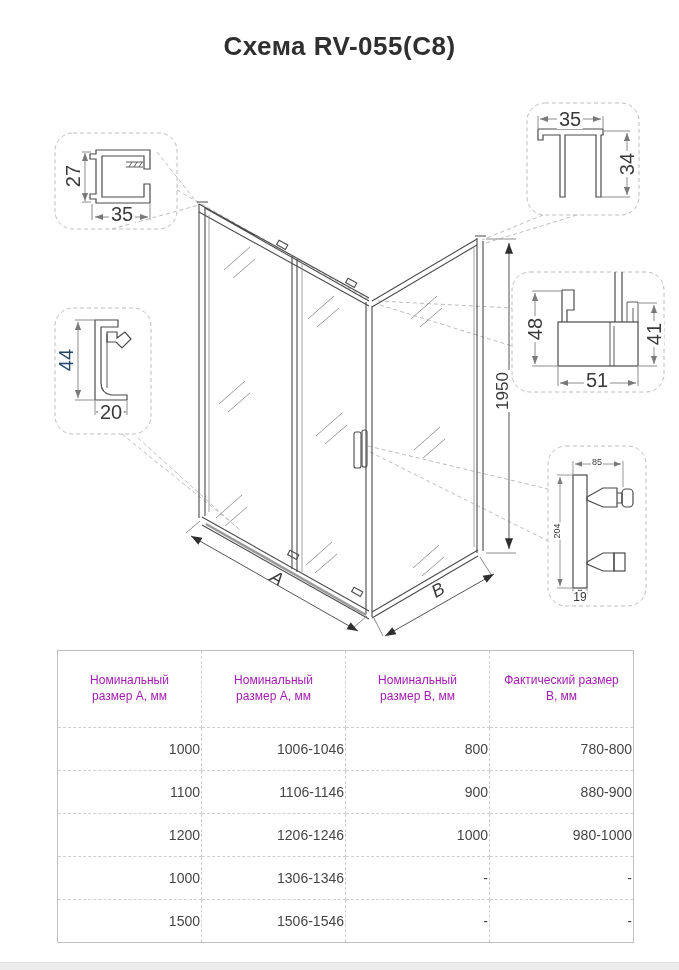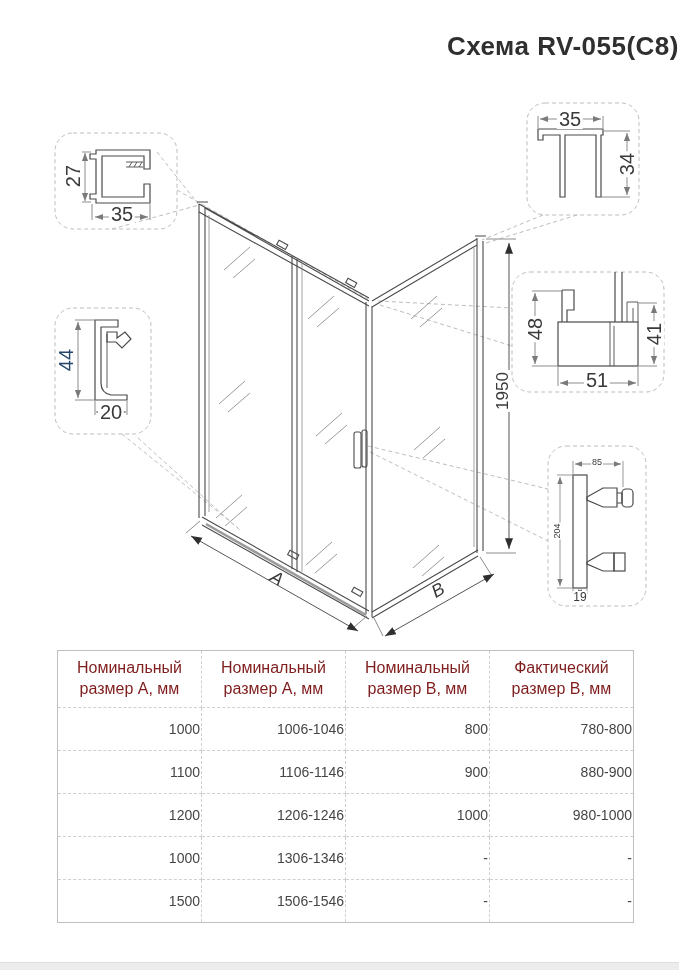"Схема RV-055(C8)" .title { text-align: right -> center }
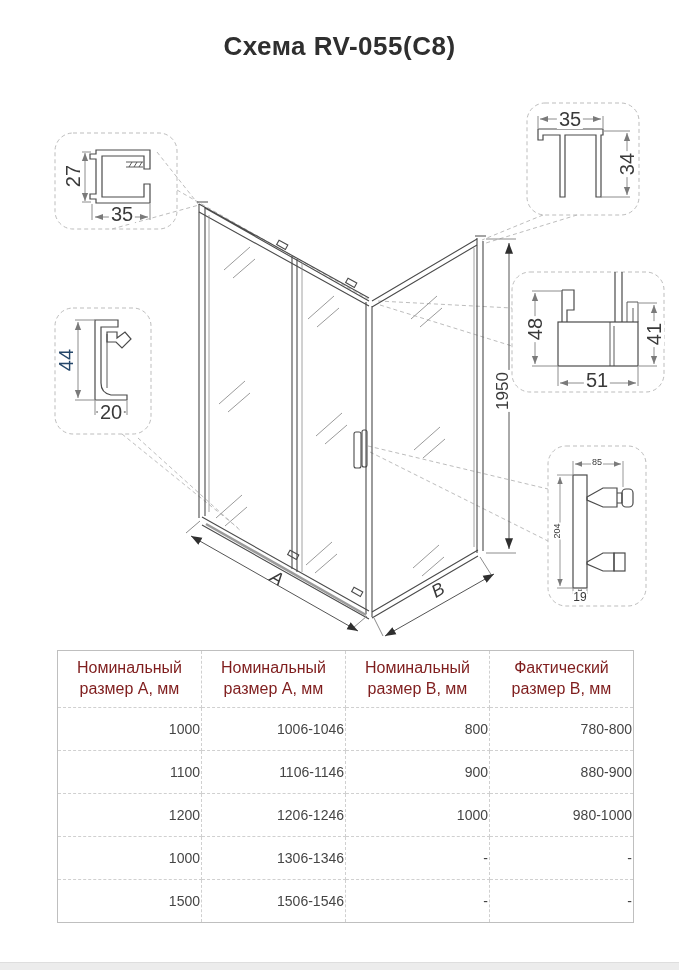"Номинальный размер А, мм" table.sizes th { color: #7f1d1d -> #a21caf; font-size: 16px -> 12px; padding: 2px 14px -> 12px 14px }
